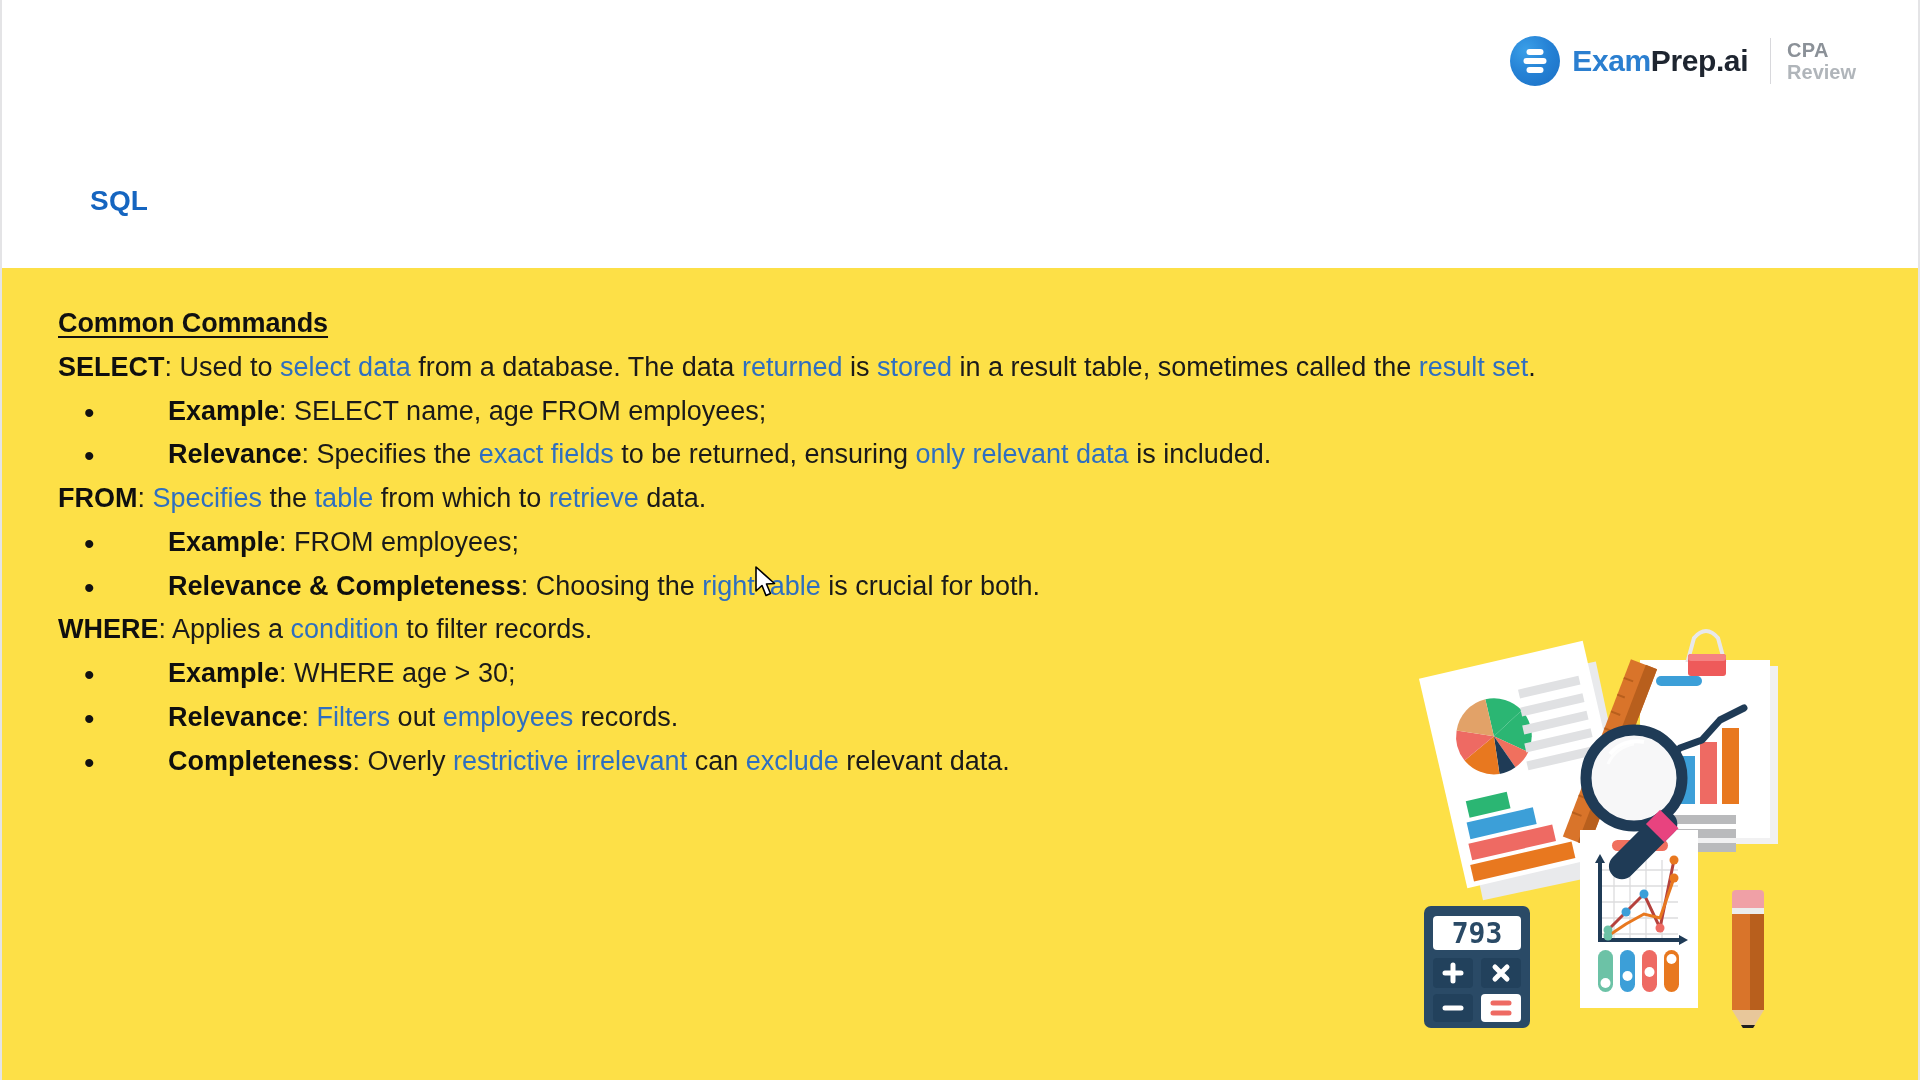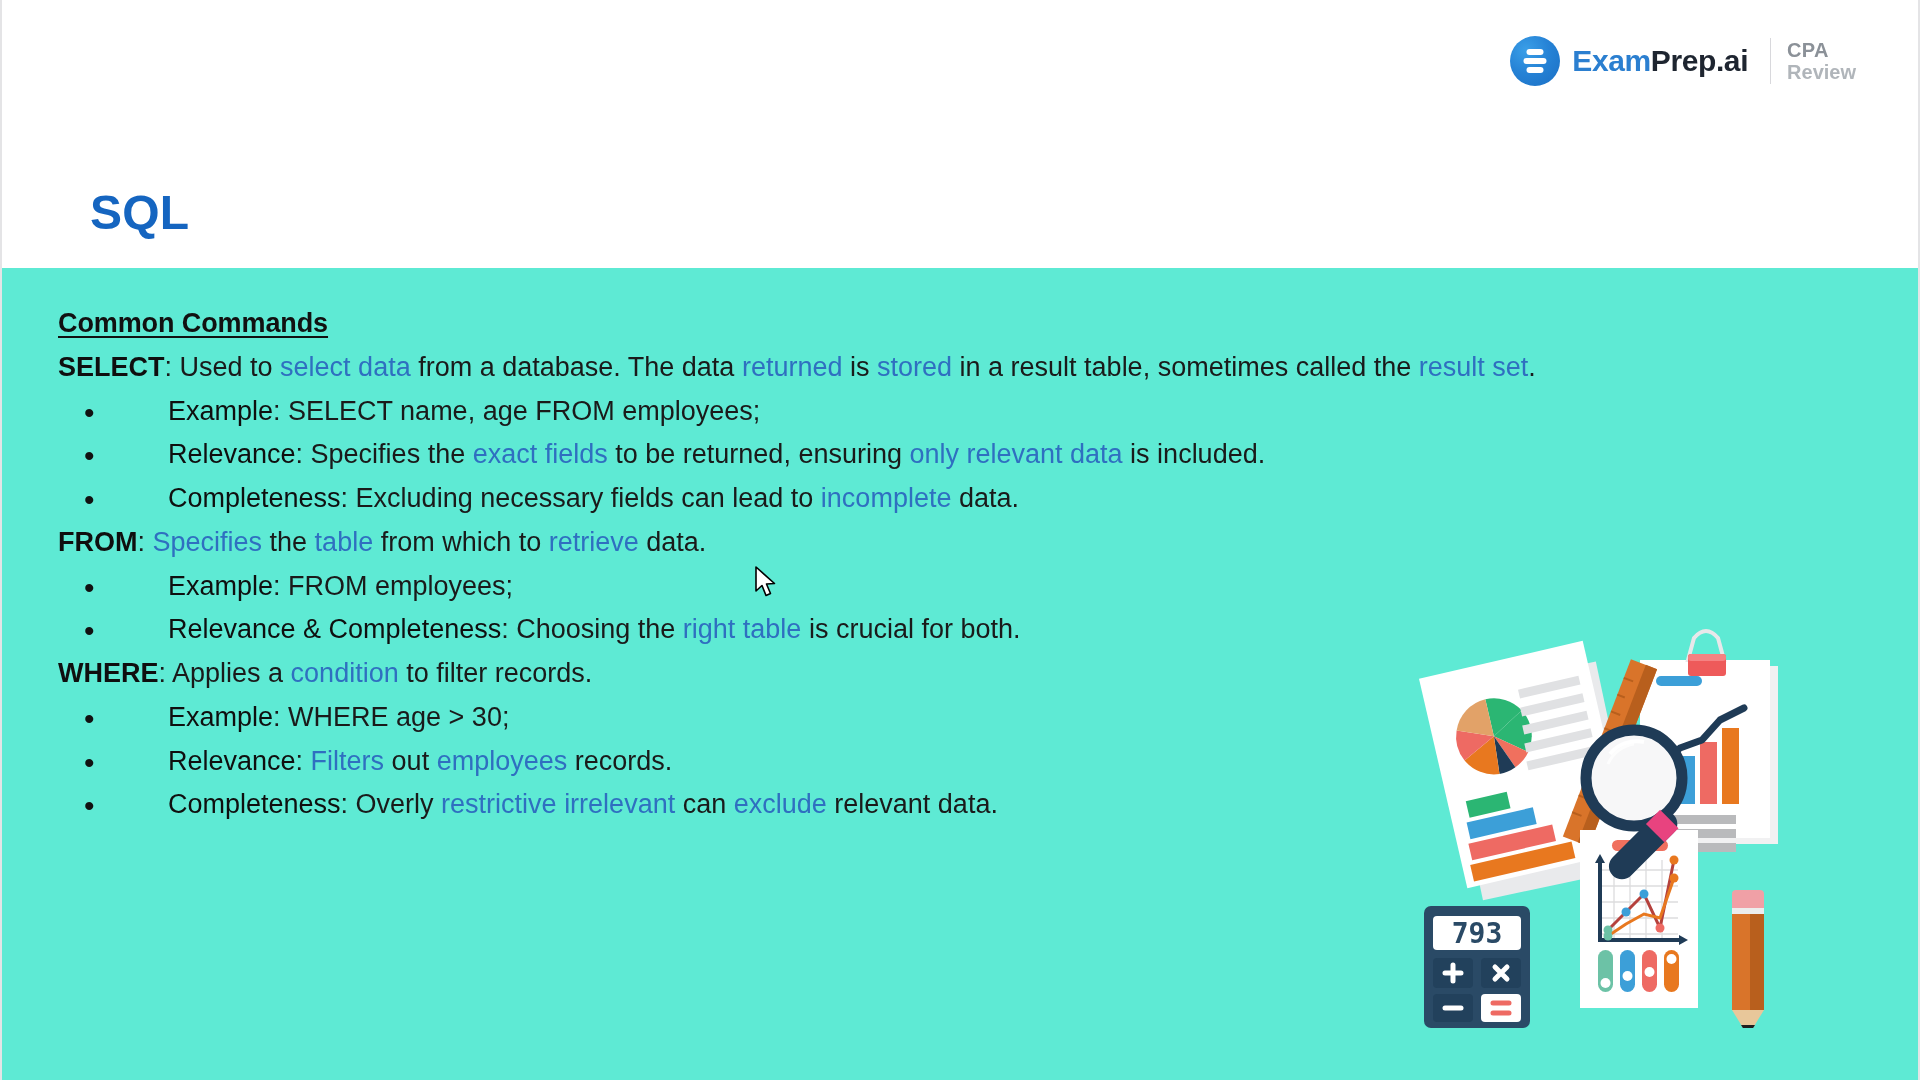"SQL" .section-title { font-size: 48px -> 28px }
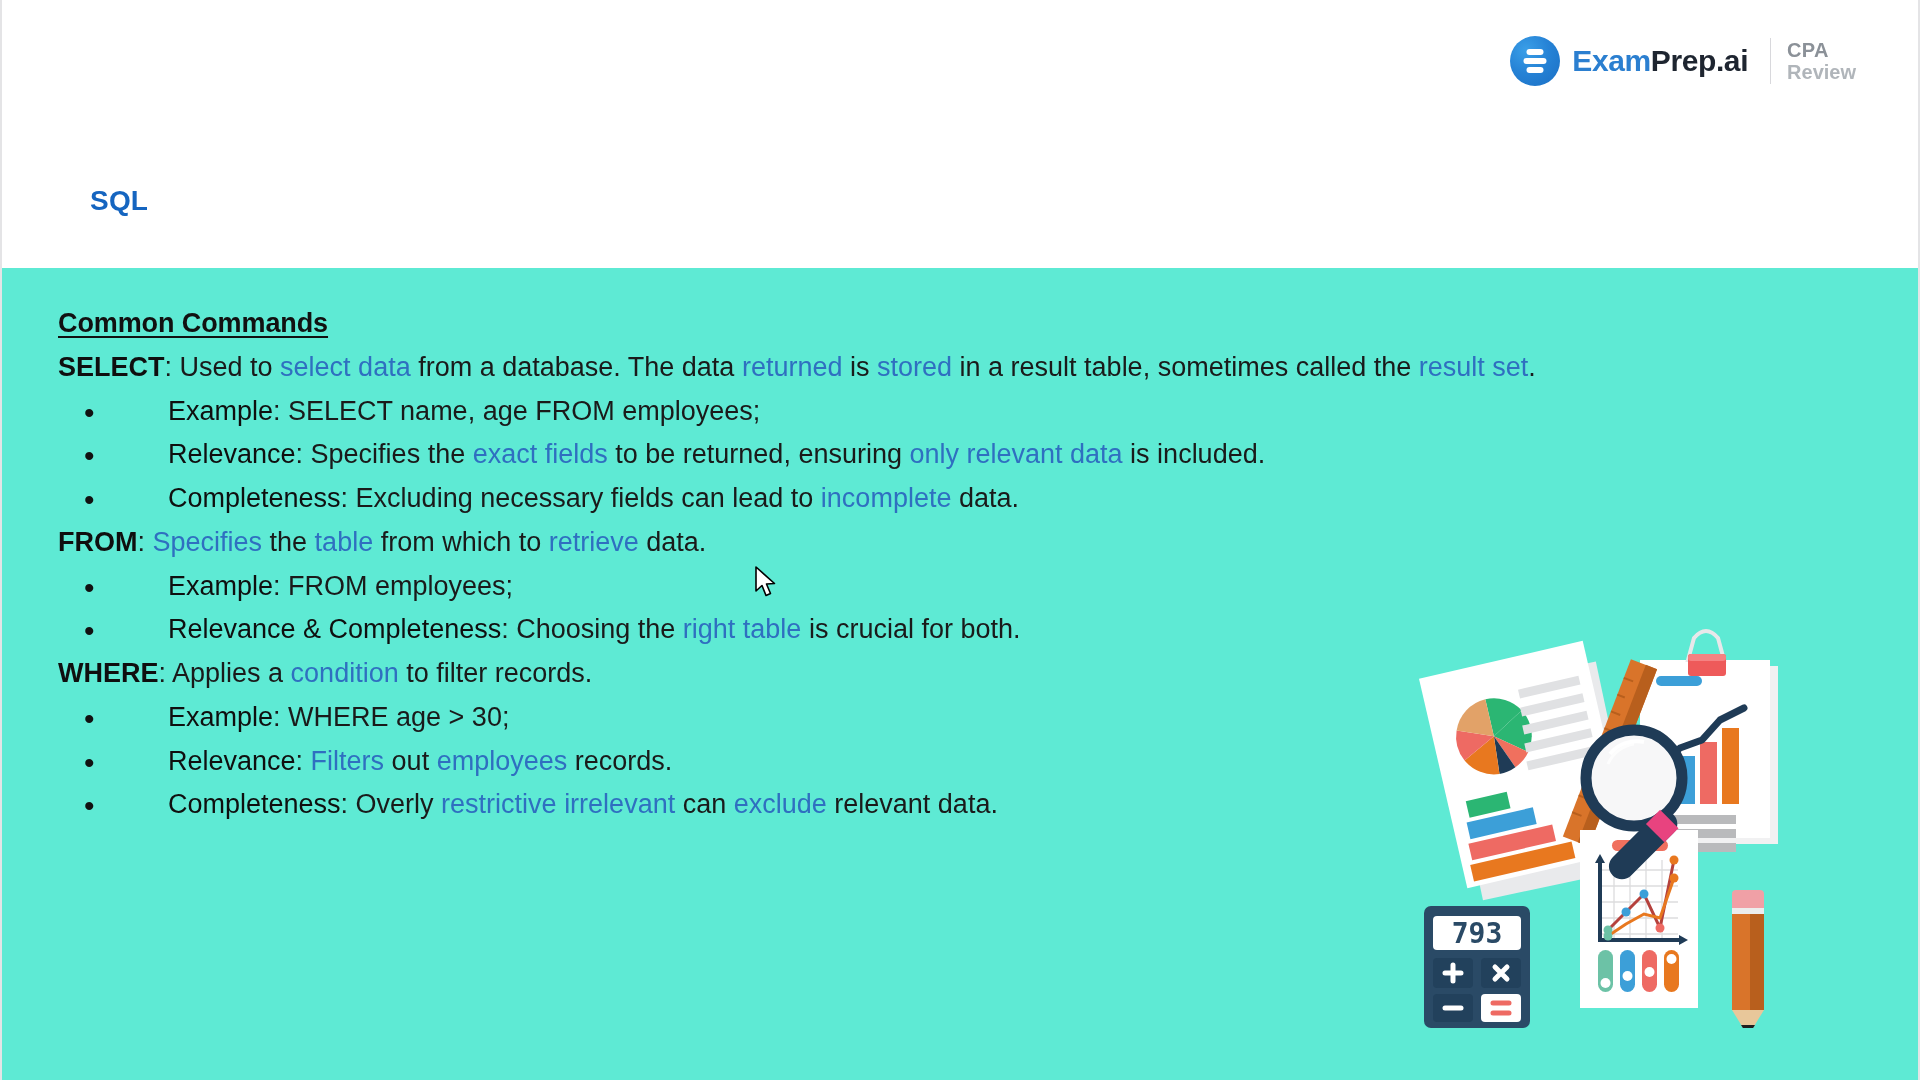"Common Commands" .content { background: #5eead4 -> #fde047 }
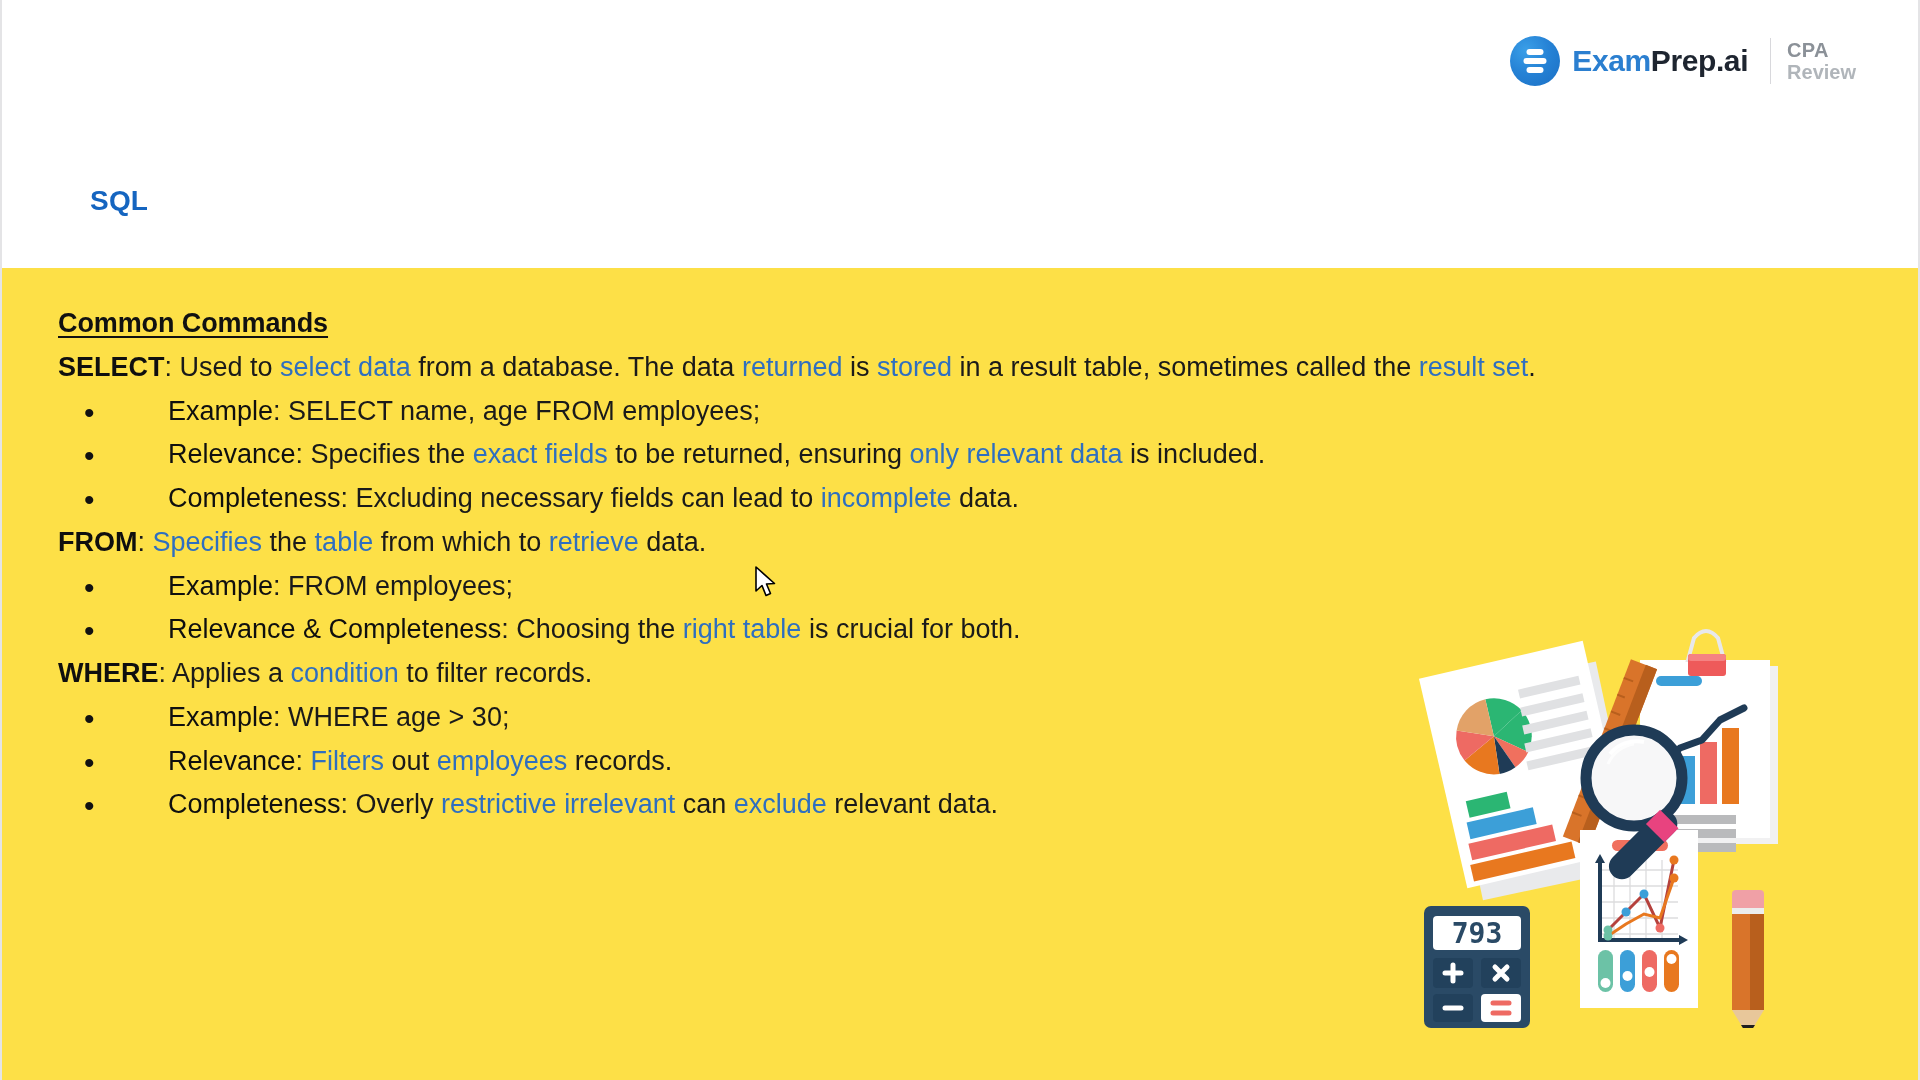"Example" ul.bullets li .lbl { font-weight: 400 -> 700 }
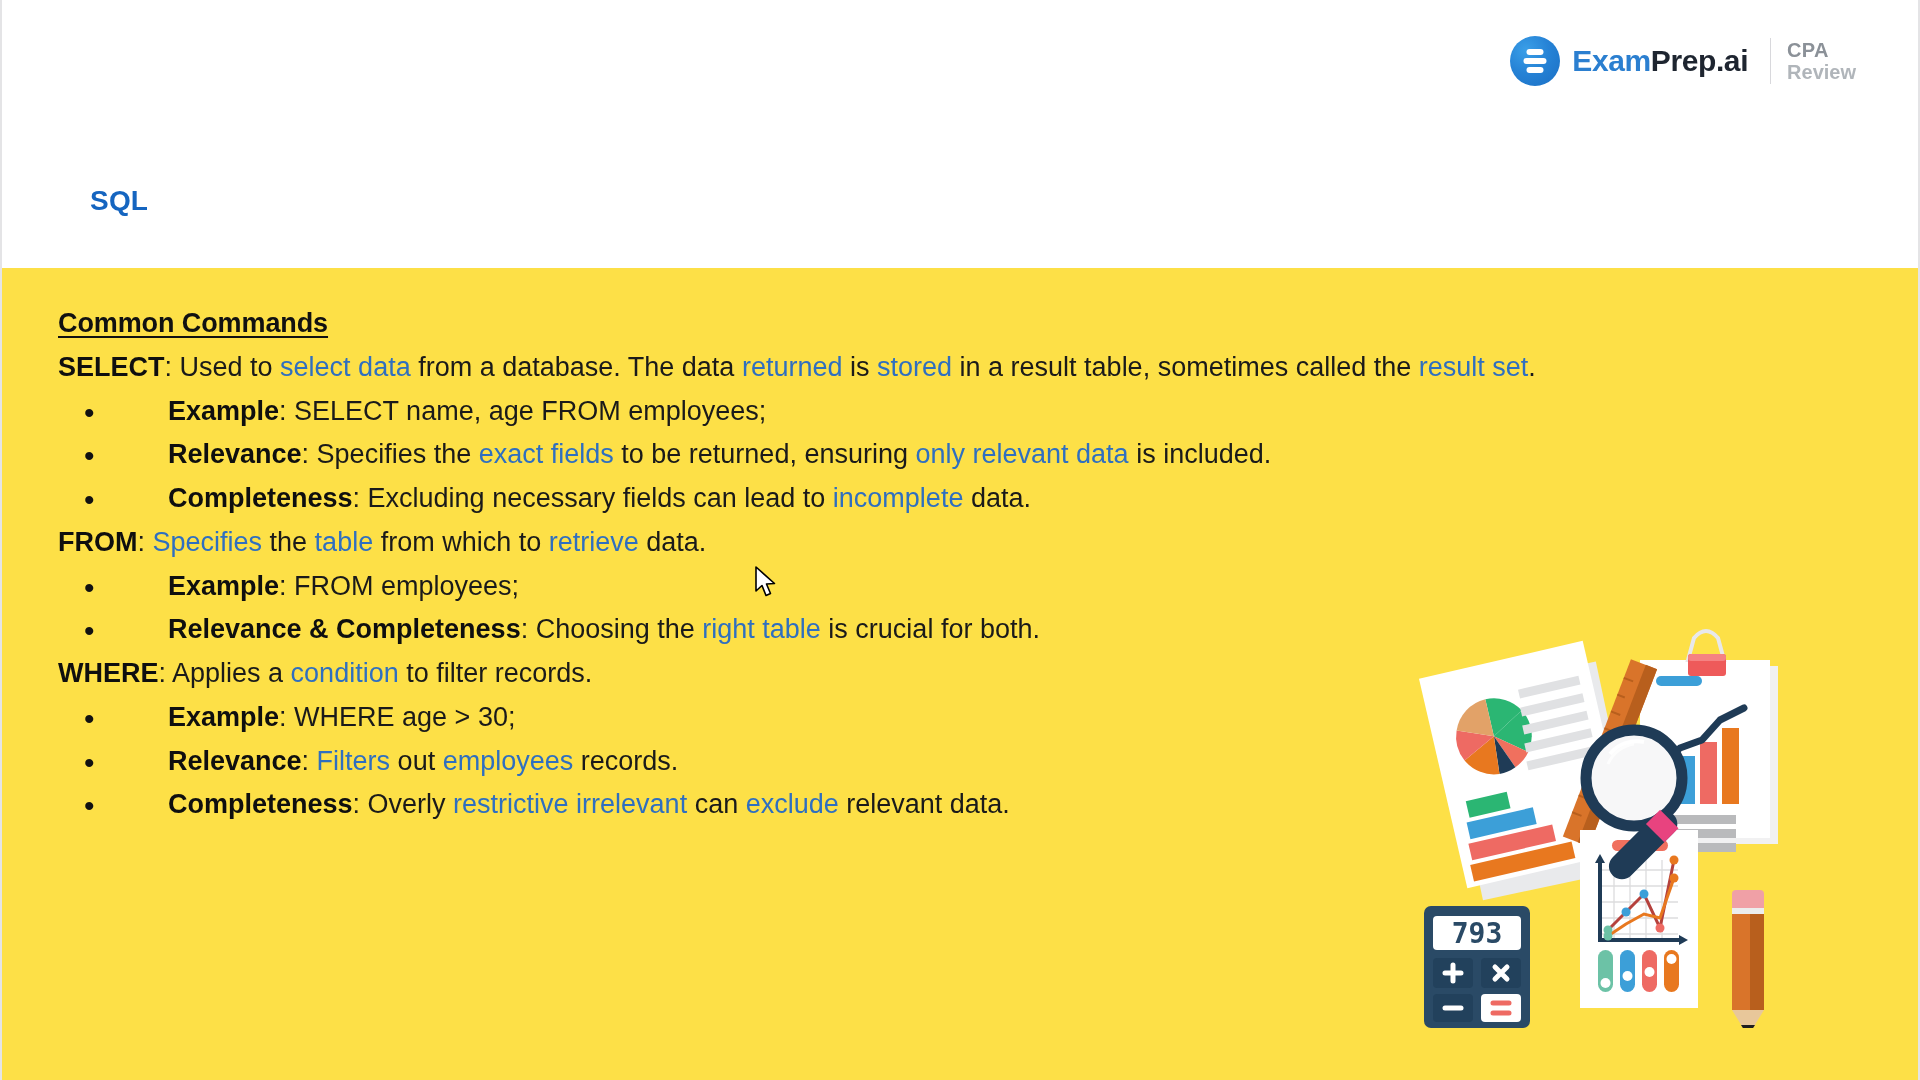"Completeness: Excluding necessary fields" li { html: <li><span>Completeness</span><span>: Excluding necessary fields can lead to </span><span>incomplete</span><span> data.</span></li> -> none }
